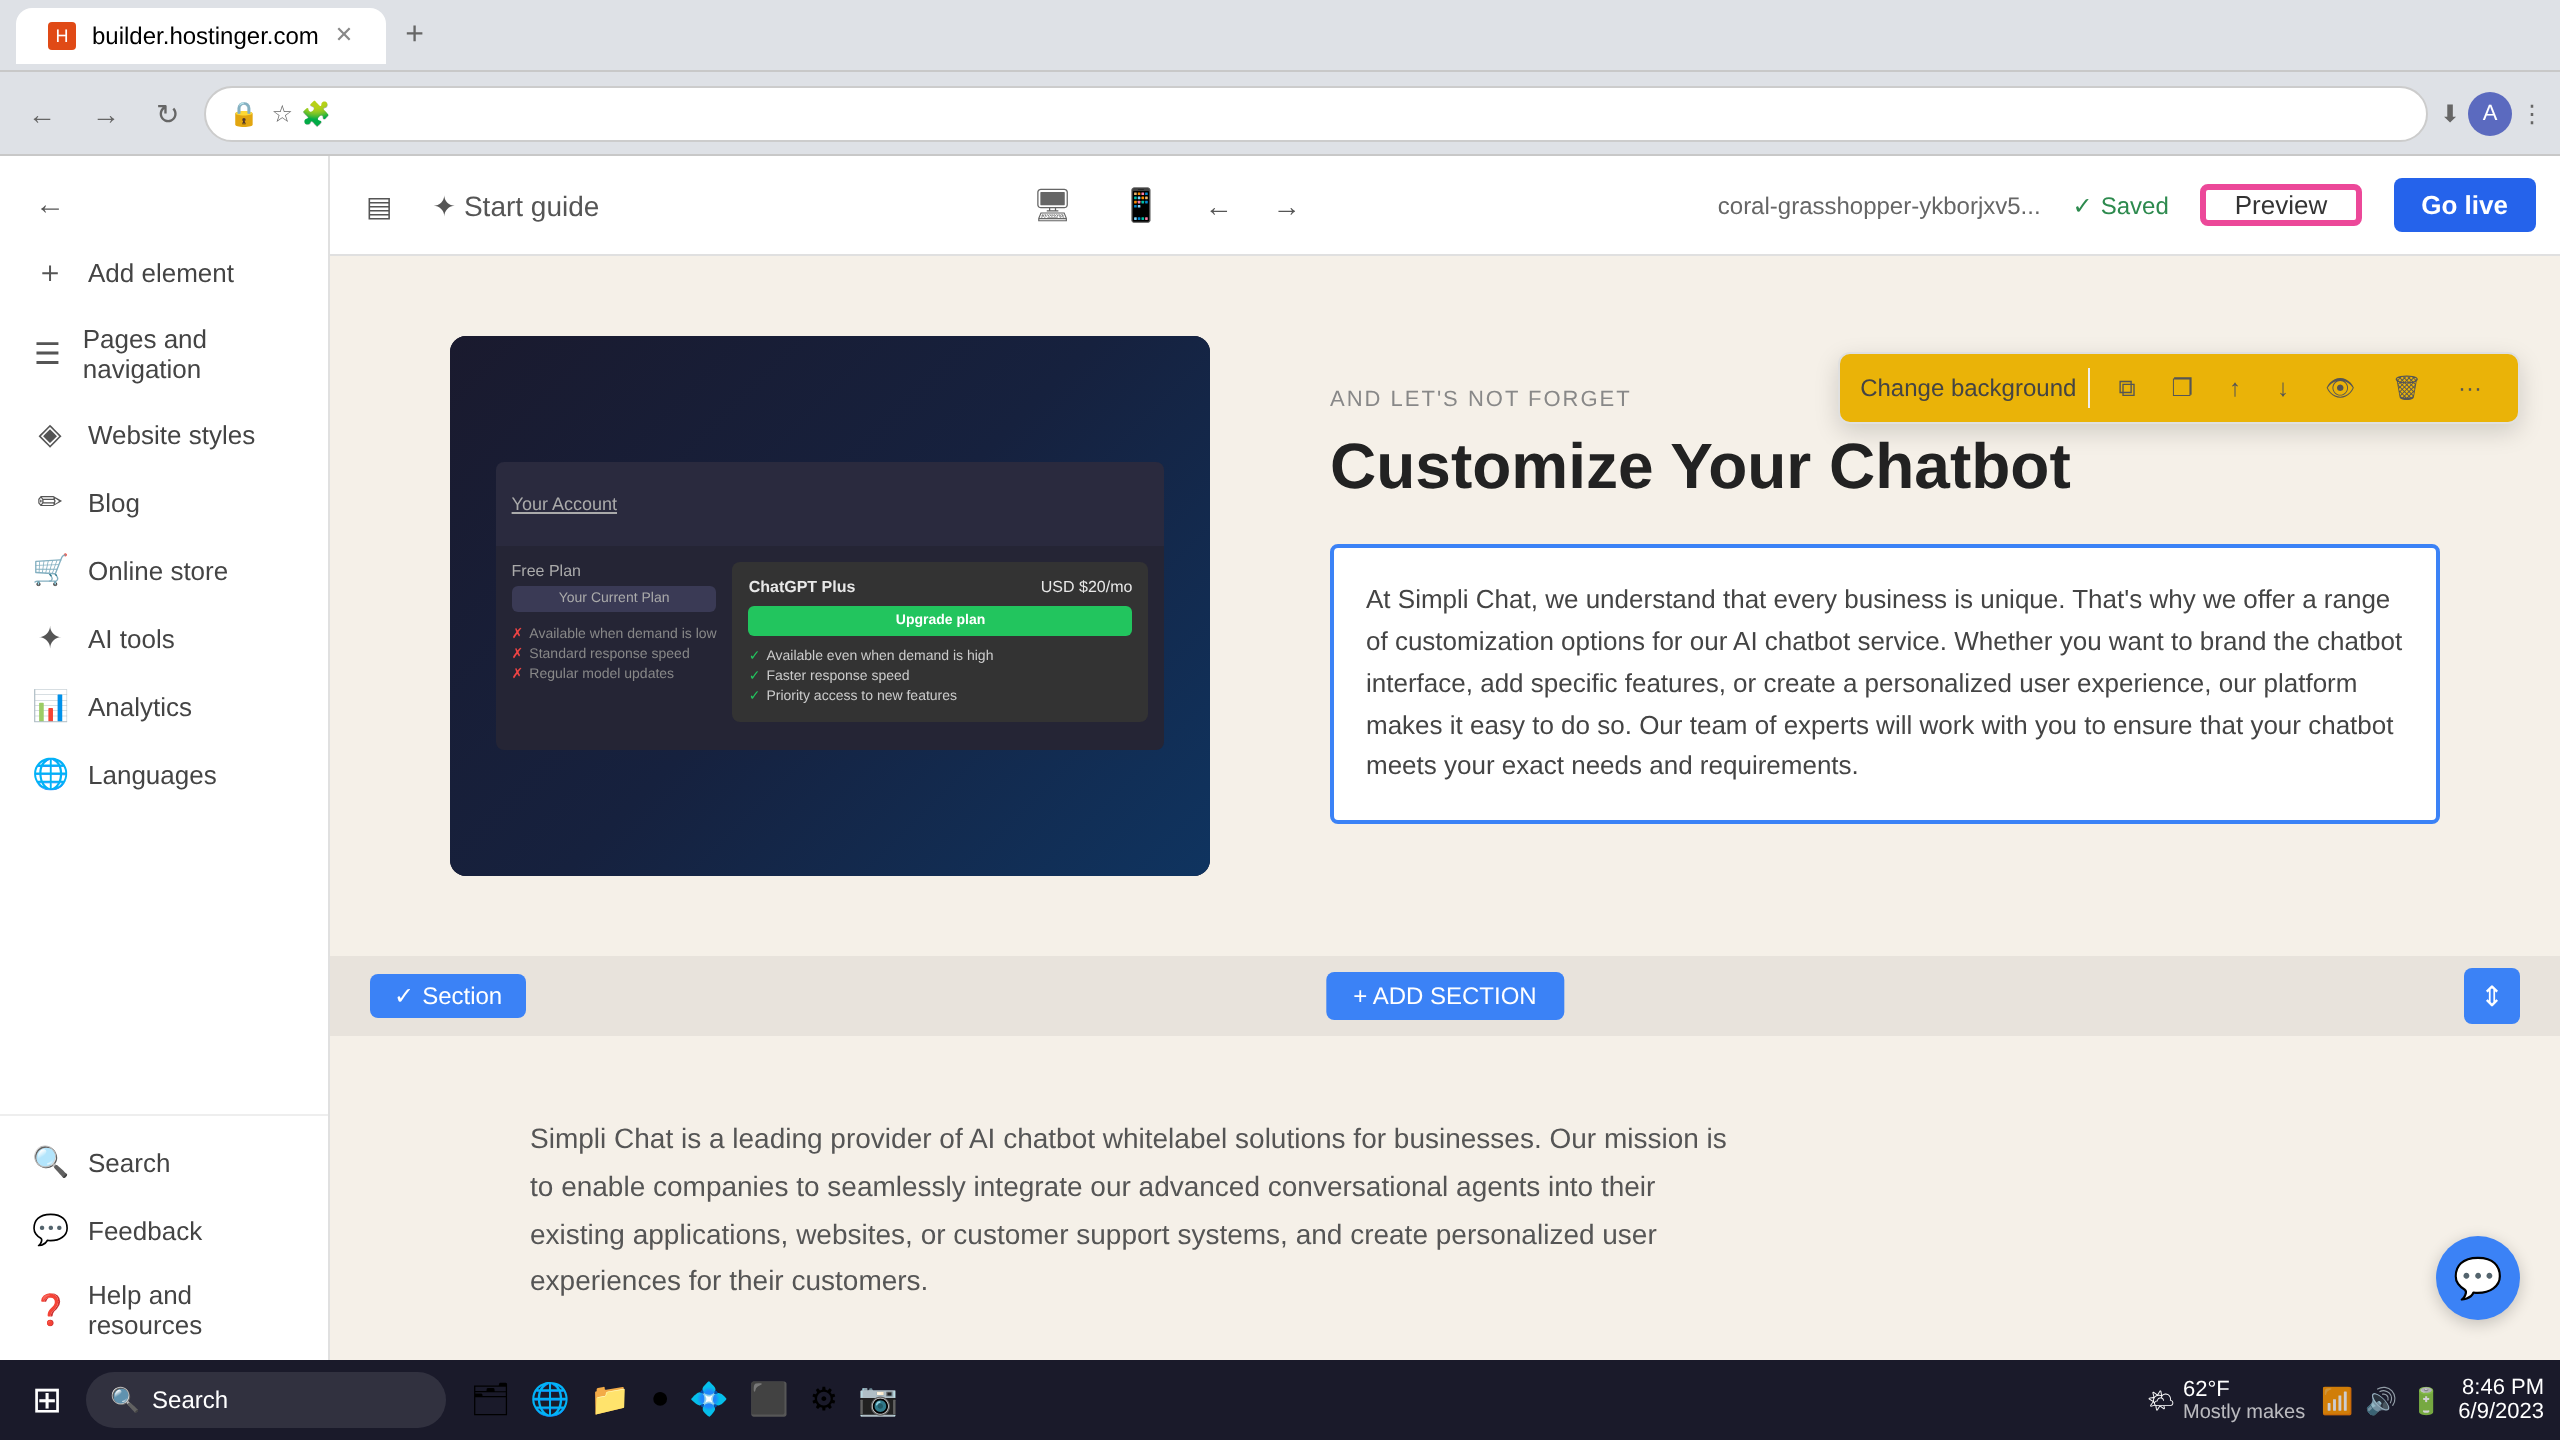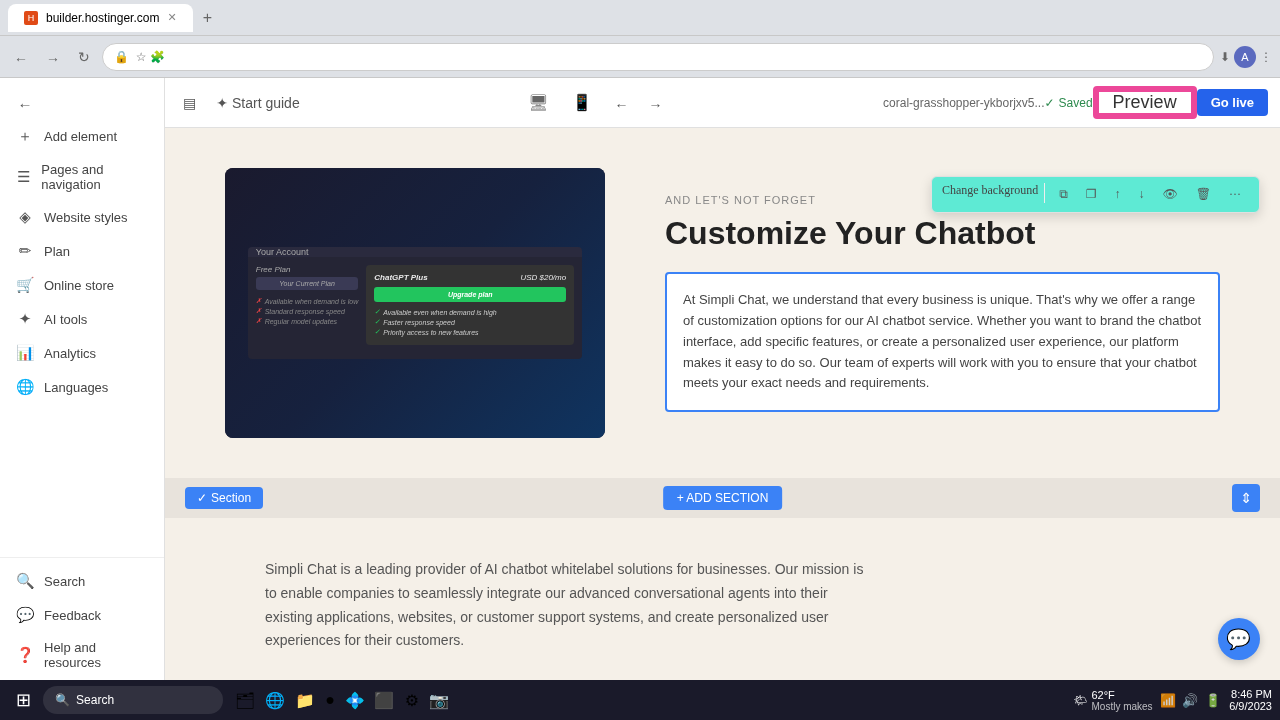"coral-grasshopper-ykborjxv5..." .toolbar-right { gap: 0 -> 16px }
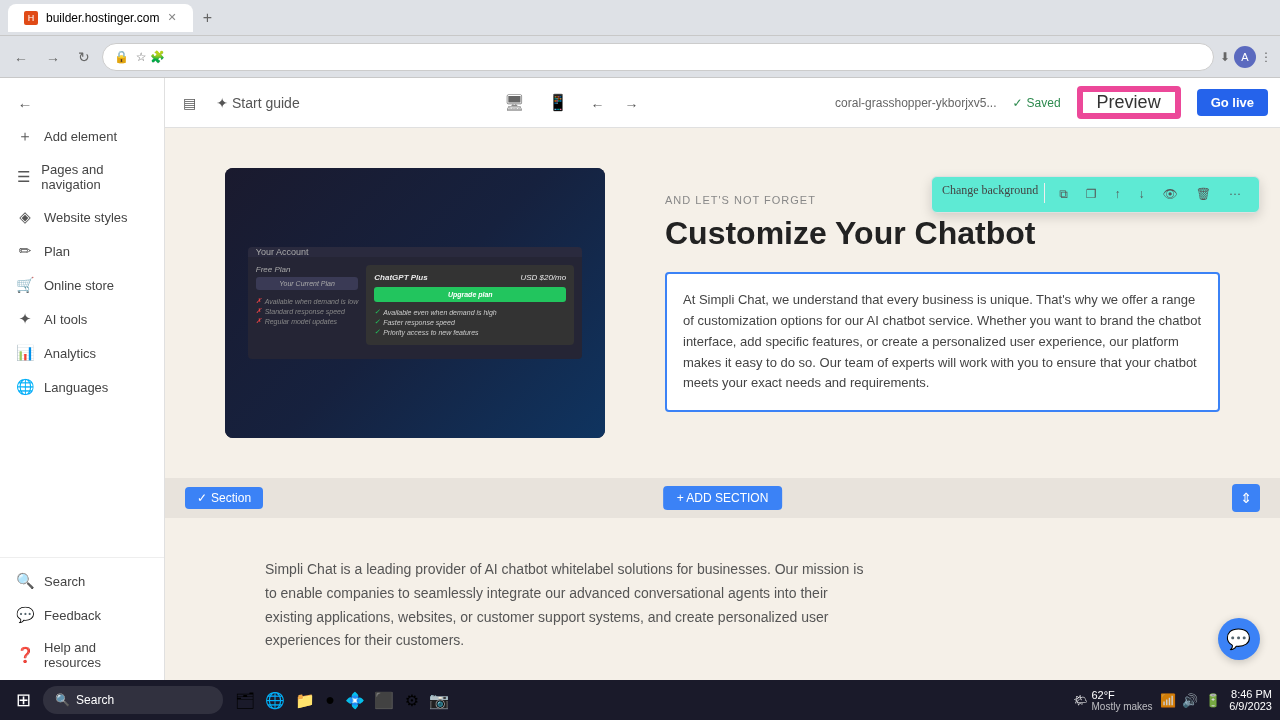"Preview" .preview-btn { border: 6px solid #ec4899 -> 3px solid #ec4899; font-size: 18px -> 13px }
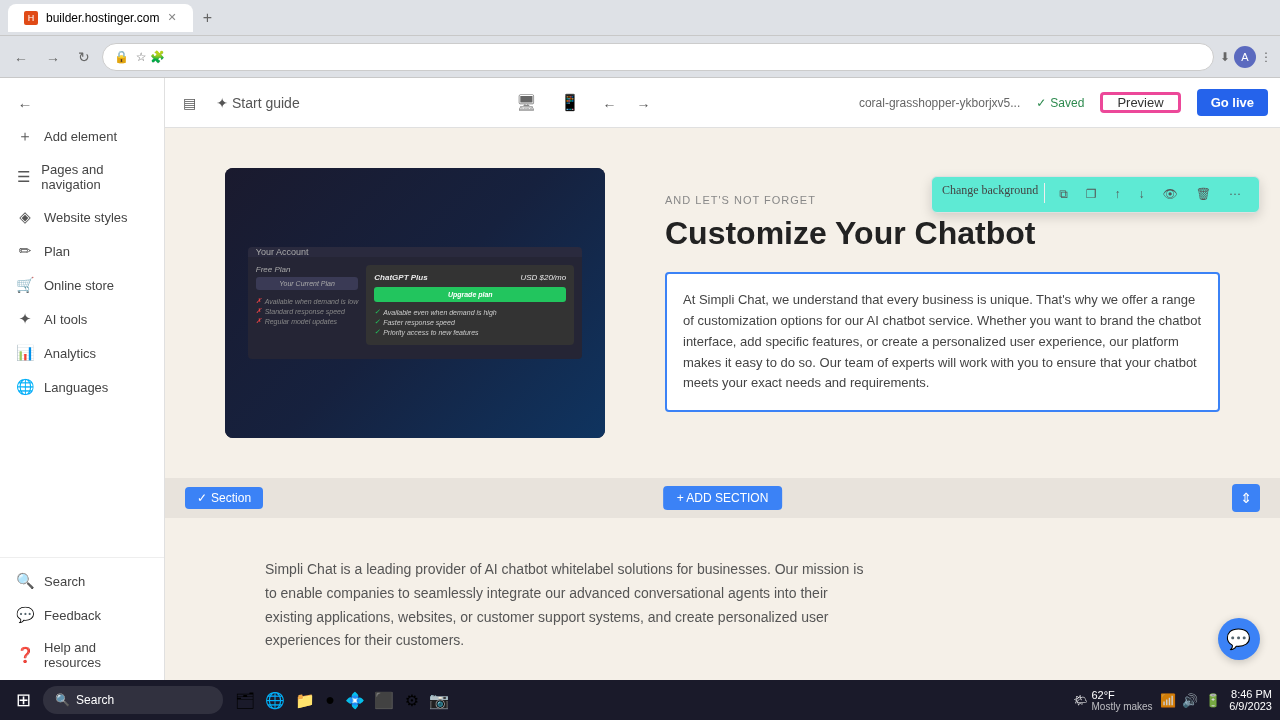"Change background" .context-menu { align-items: none -> center; background: #5eead4 -> #eab308; font-family: Liberation Serif, serif -> none }
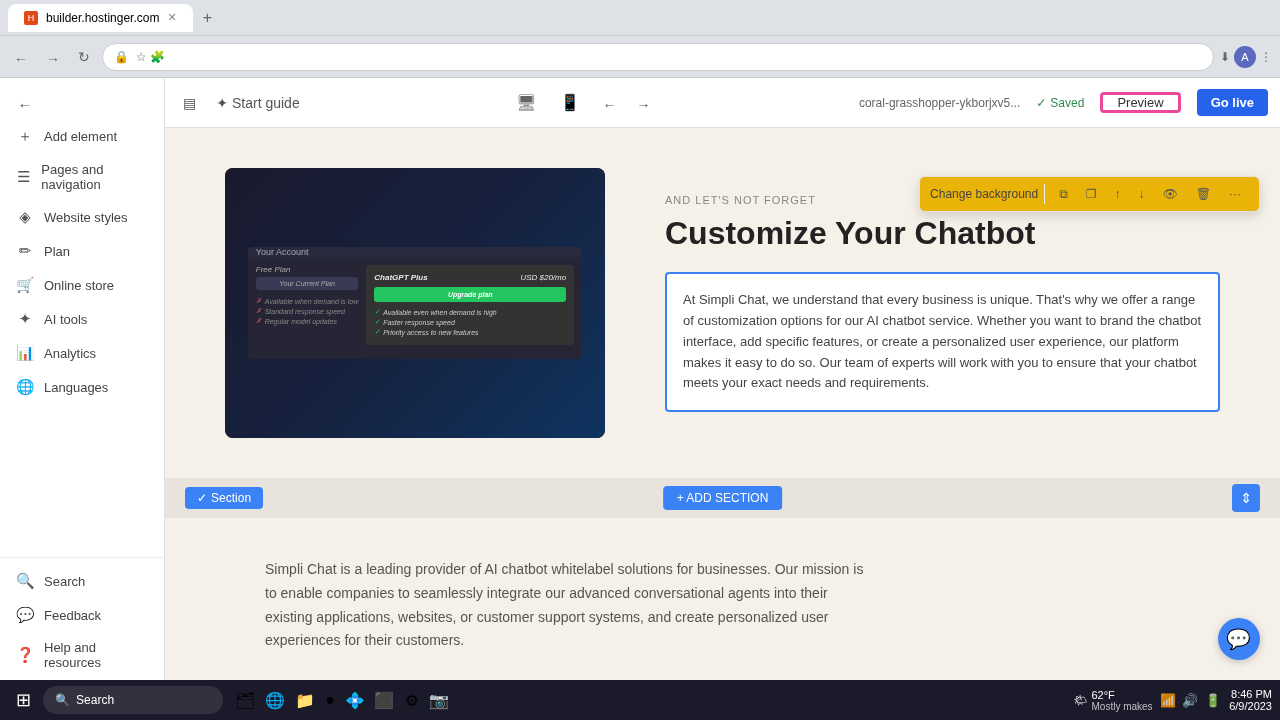"Plan" span { text: Plan -> Blog }
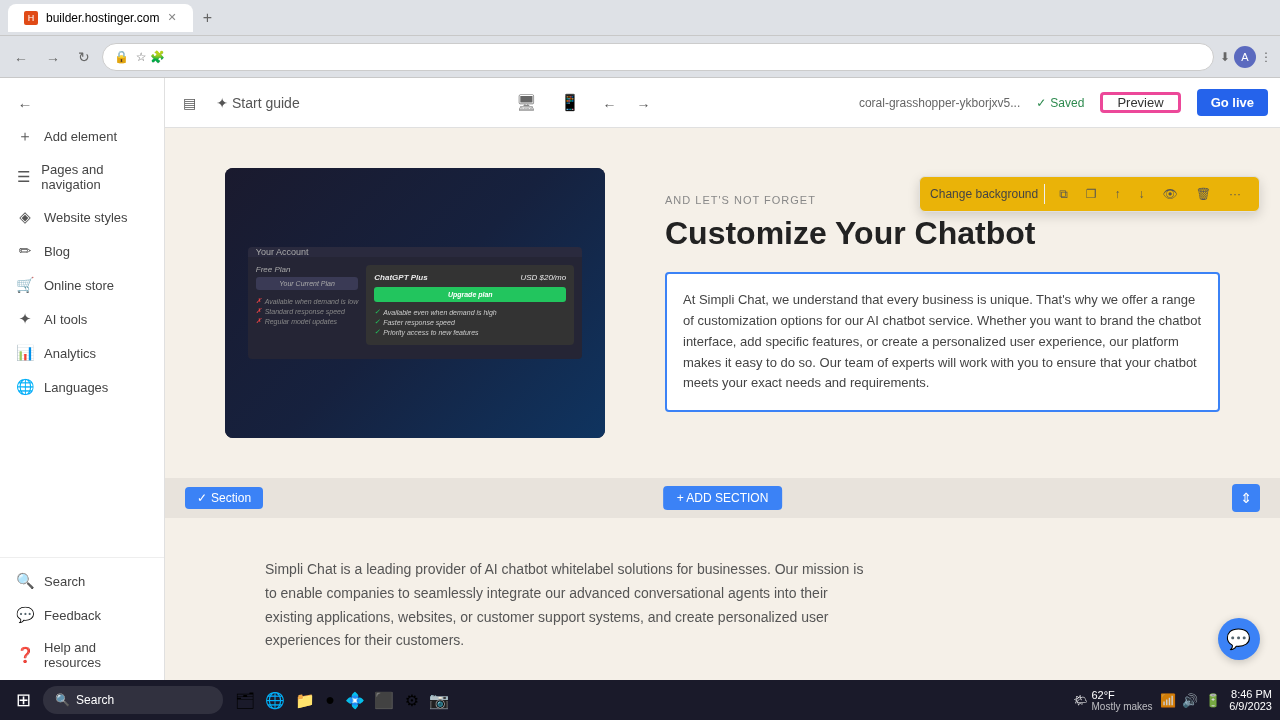"Your Account" div { padding: 0 8px -> 16px 8px; text-decoration: none -> underline }
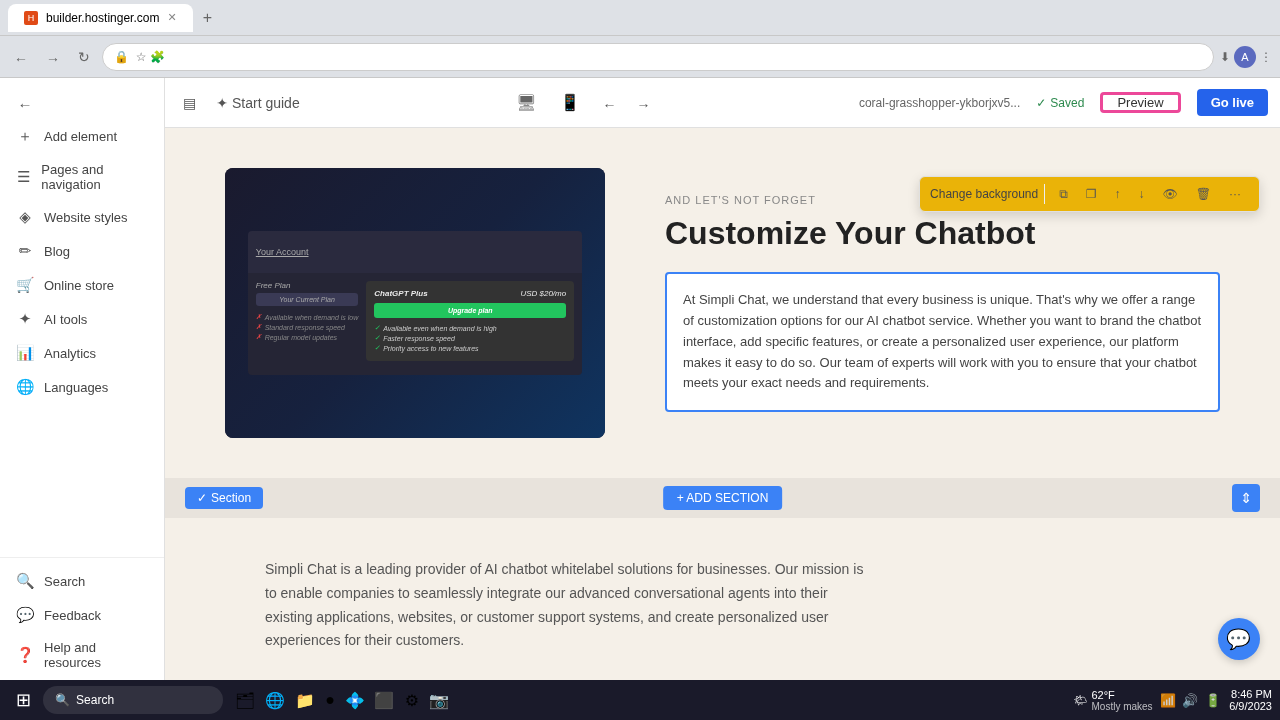"Free Plan" div { font-style: italic -> none }
